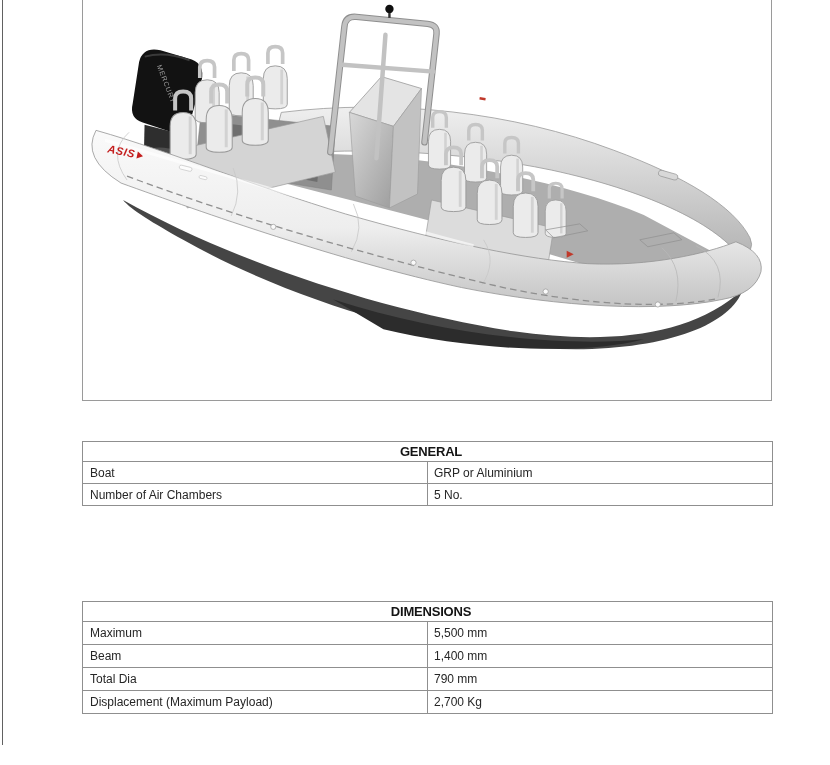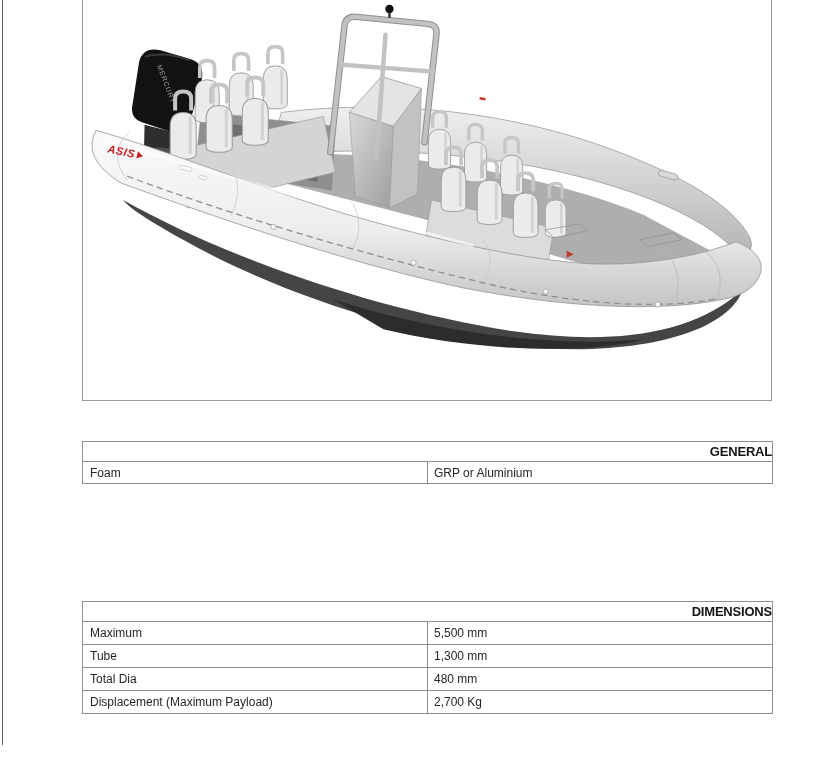"GENERAL" .spec th { text-align: right -> center }
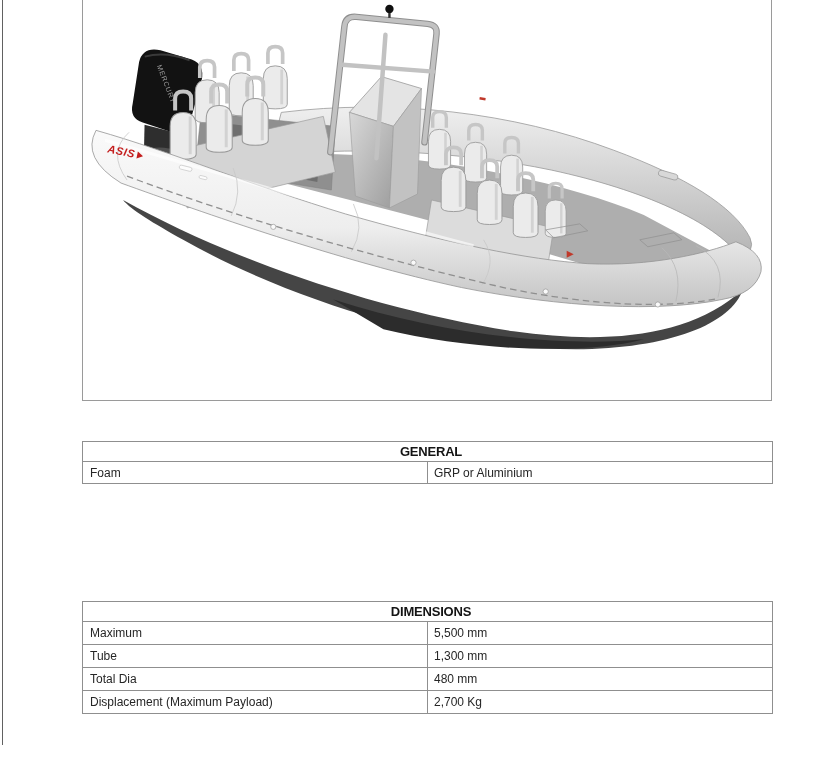"Foam" td { text: Foam -> Boat }
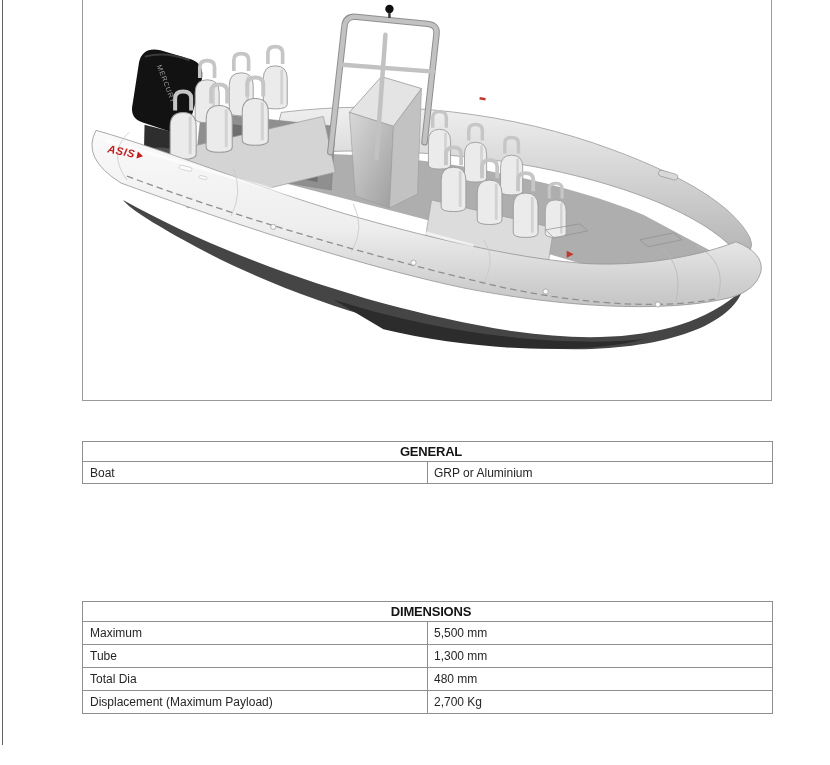"Number of Air Chambers" tr { html: none -> <tr> <td>Number of Air Chambers</td> <td>5 No.</td> </tr> }
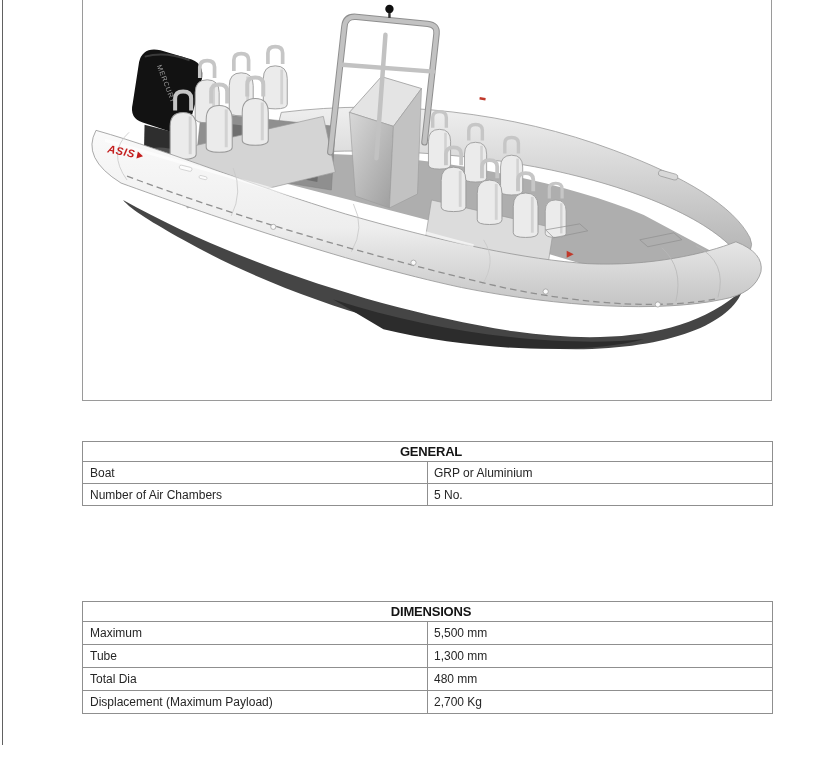"Tube" td { text: Tube -> Beam }
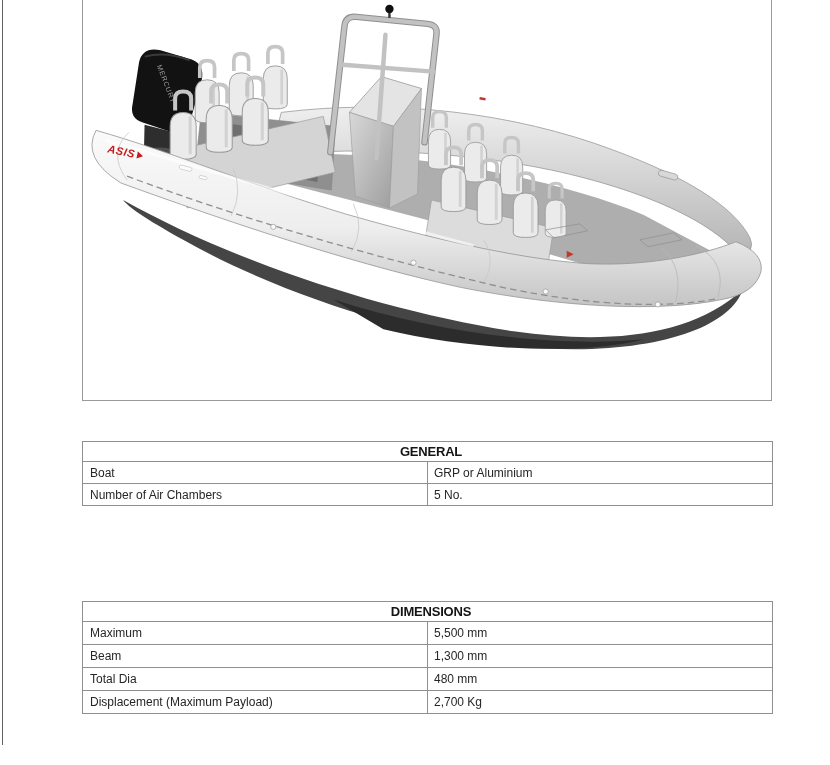"1,300 mm" td.val { text: 1,300 -> 1,400 }
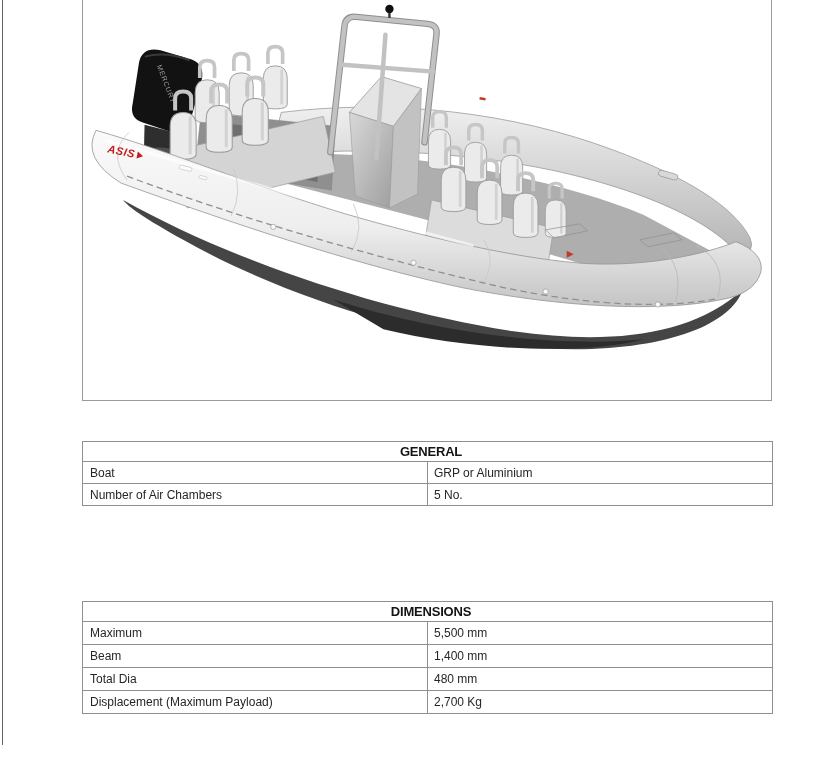"480 mm" td.val { text: 480 -> 790 }
